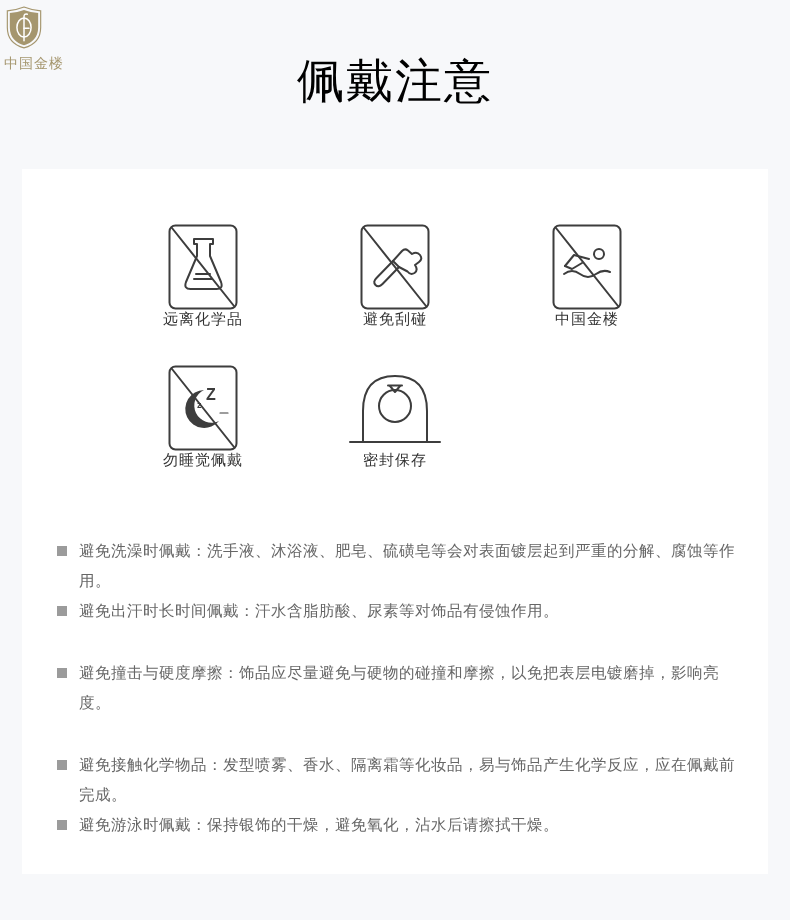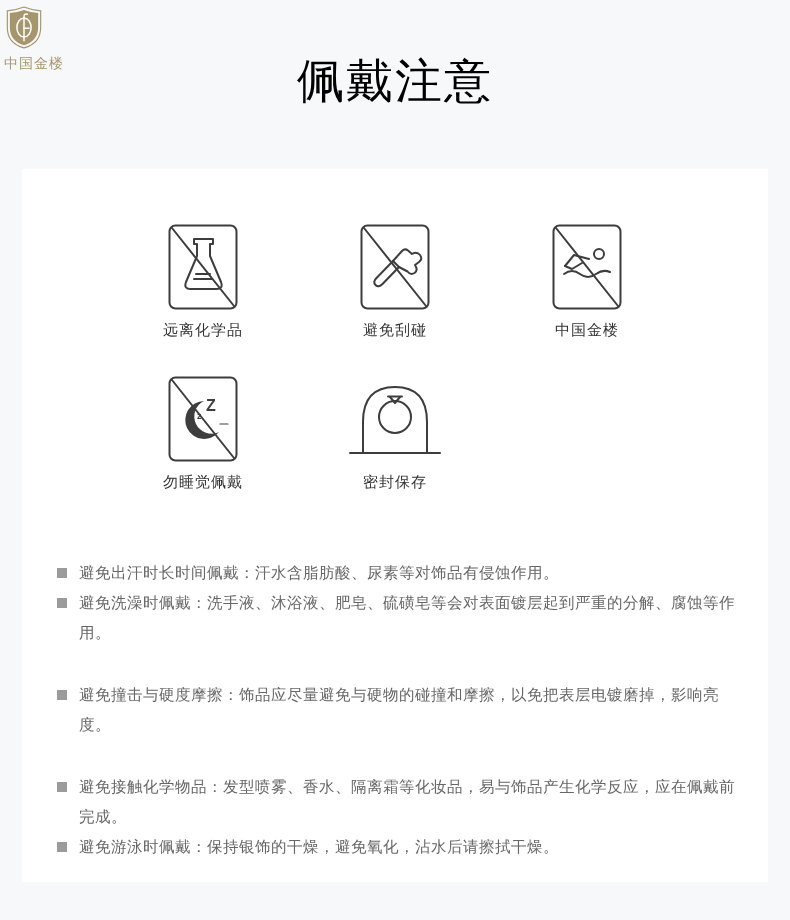"远离化学品" .care-label { margin-top: 11px -> none }
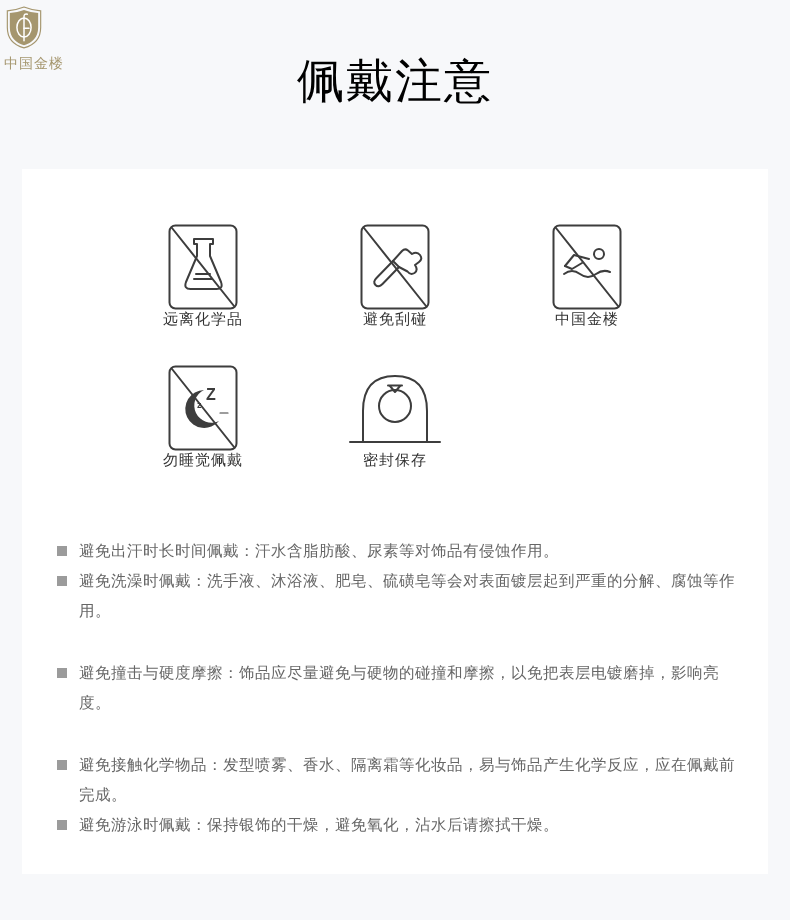"避免出汗时长时间佩戴：汗水含脂肪酸、尿素等对饰品有侵蚀作用。" div.note-item { order: before "避免洗澡时佩戴：洗手液、沐浴液、肥皂、硫磺皂等会对表面镀层起到严重的分解、腐蚀等" -> after "避免洗澡时佩戴：洗手液、沐浴液、肥皂、硫磺皂等会对表面镀层起到严重的分解、腐蚀等" }
